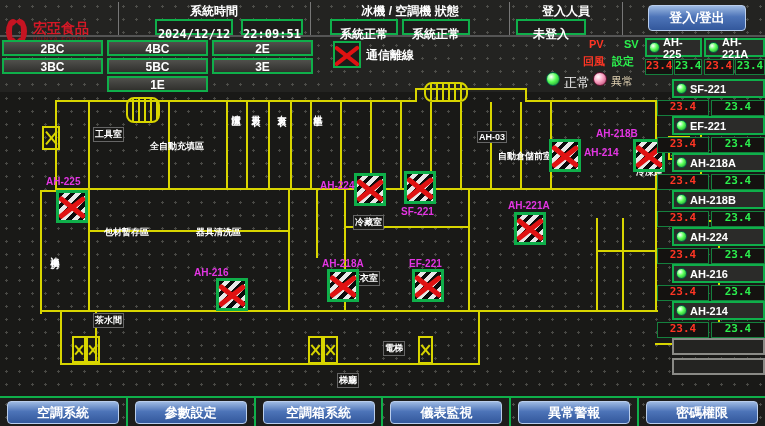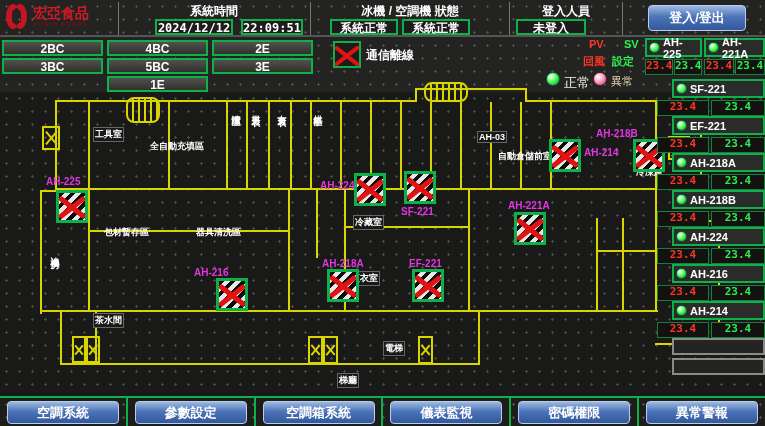"宏亞食品" div.abs { top: 1px -> 16px }
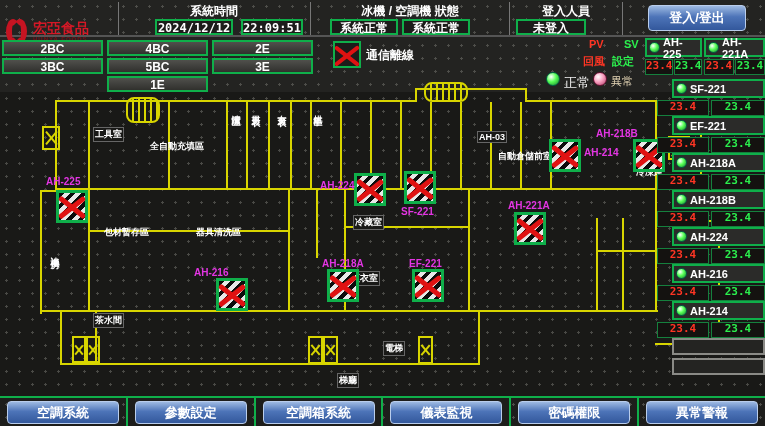"2024/12/12" .gbox { padding-top: 1px -> 7px }
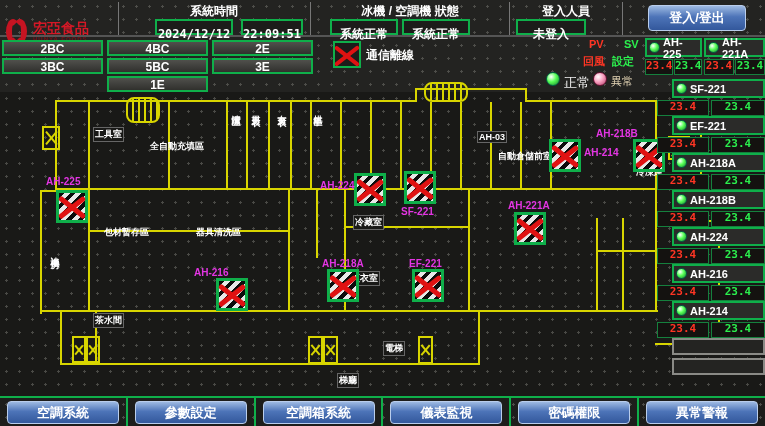"密碼權限" div.nav-cell { order: before "異常警報" -> after "異常警報" }
